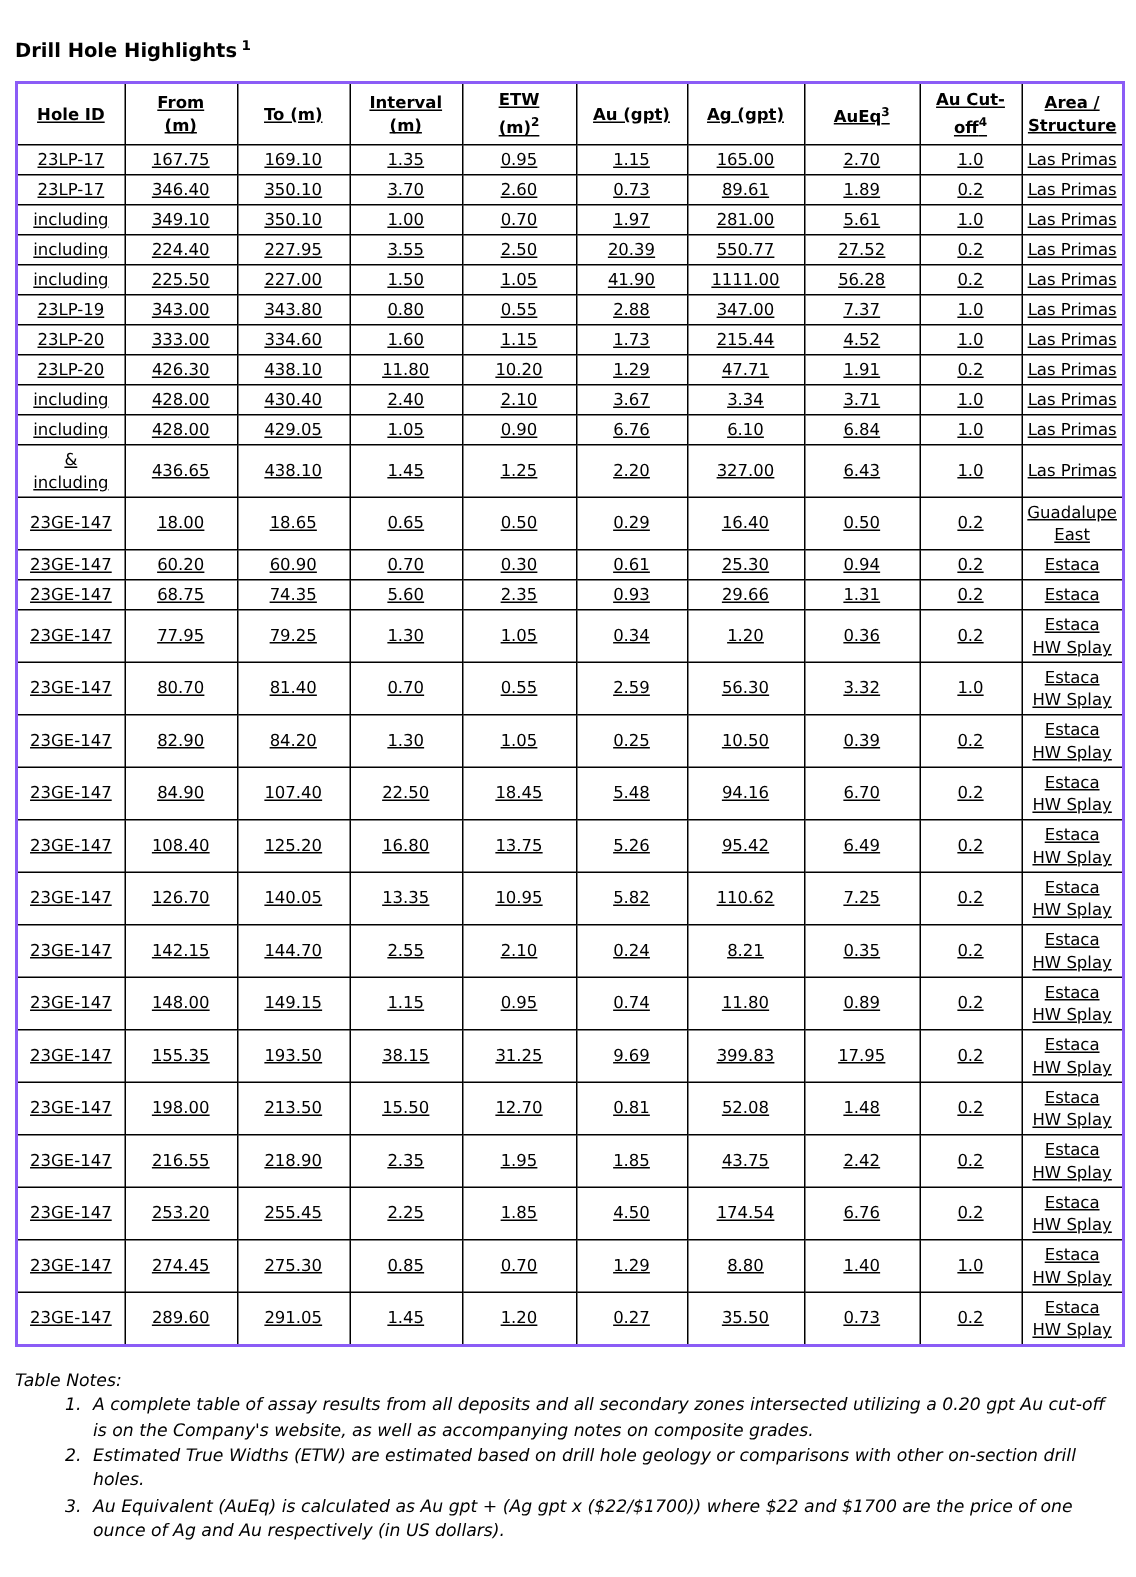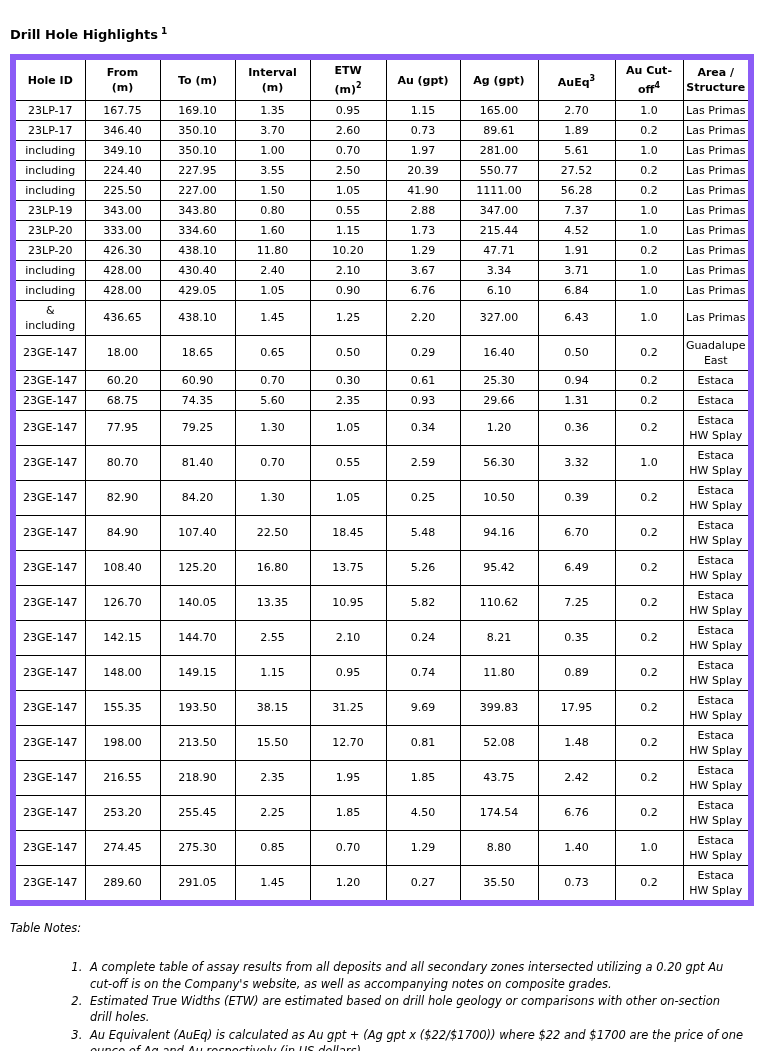"Hole ID" table.drill { border: 6px solid #8b5cf6 -> 2px solid #8b5cf6; text-decoration: none -> underline }
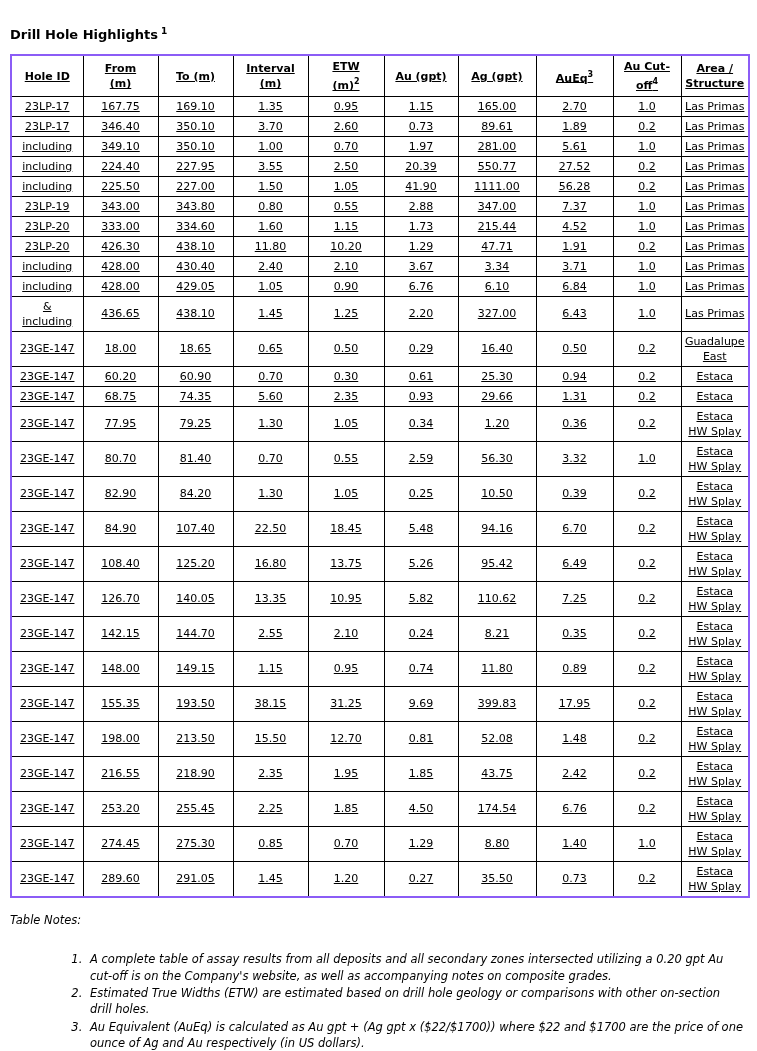"Table Notes:" .notes-heading { margin-bottom: 23px -> 0 }
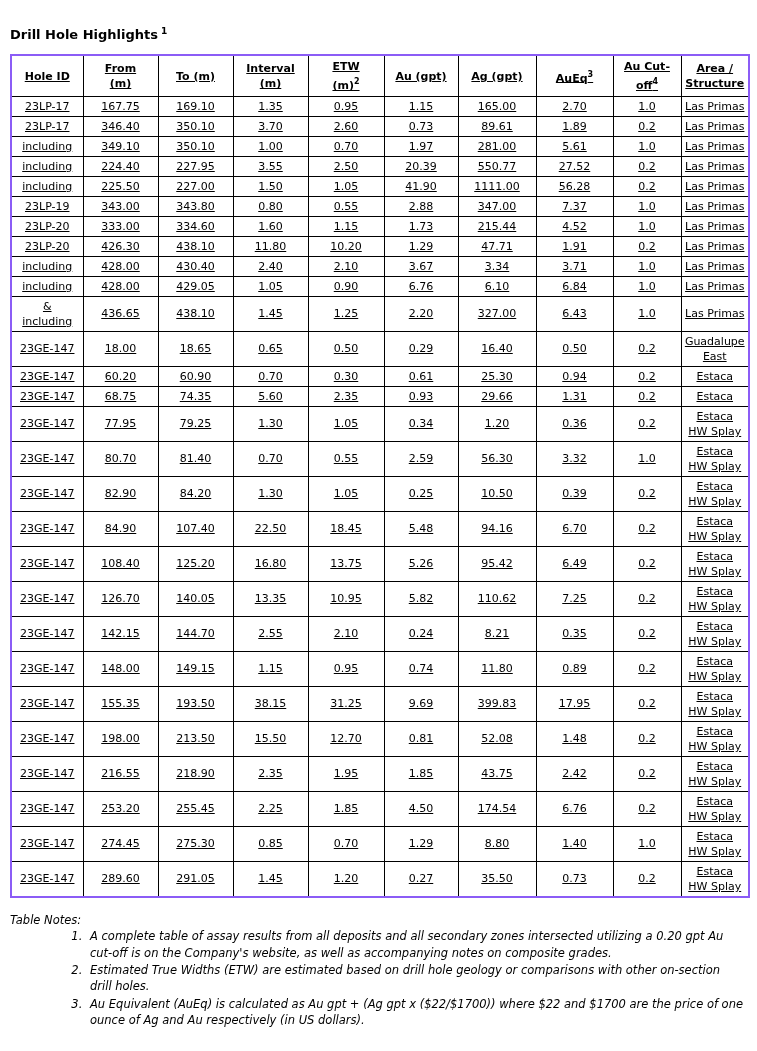"A complete table of assay" .notes li { margin-left: 28px -> none }
